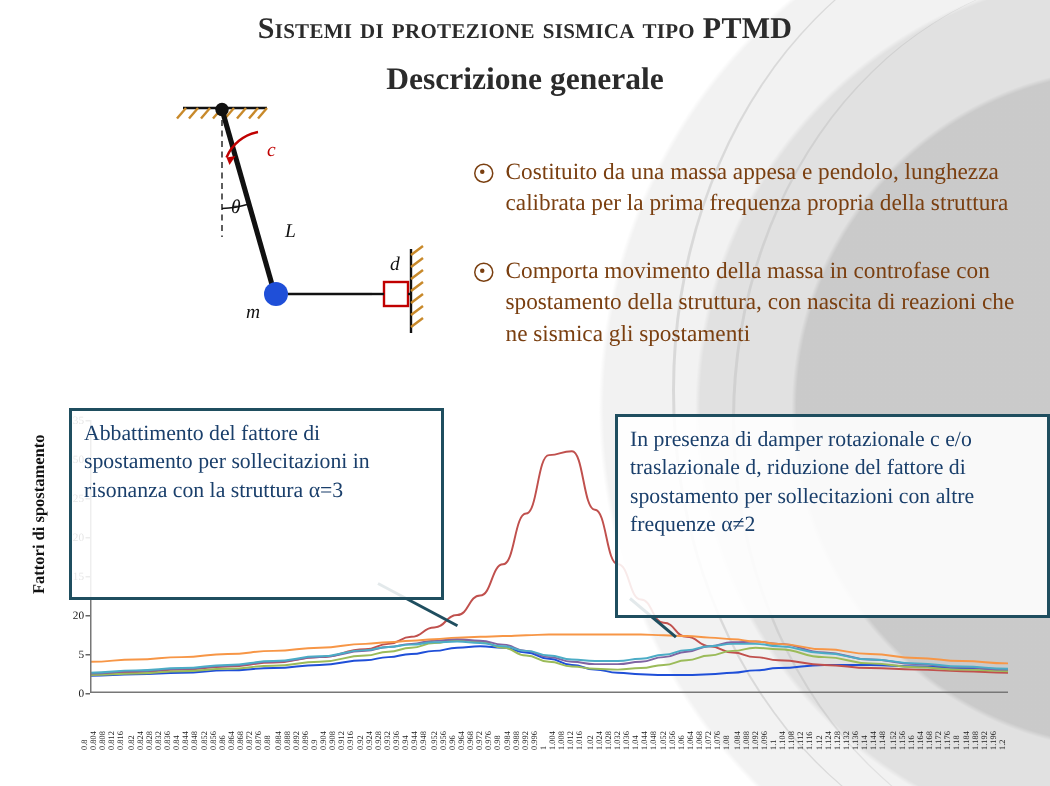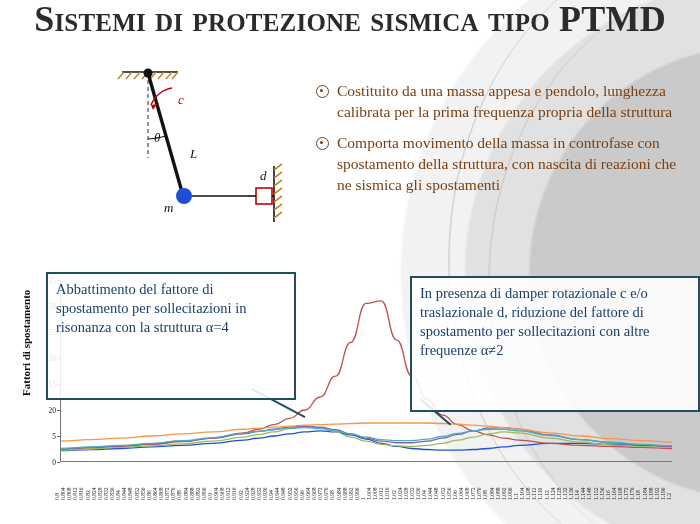"Sistemi di protezione sismica tipo" .title { font-size: 36px -> 20px }
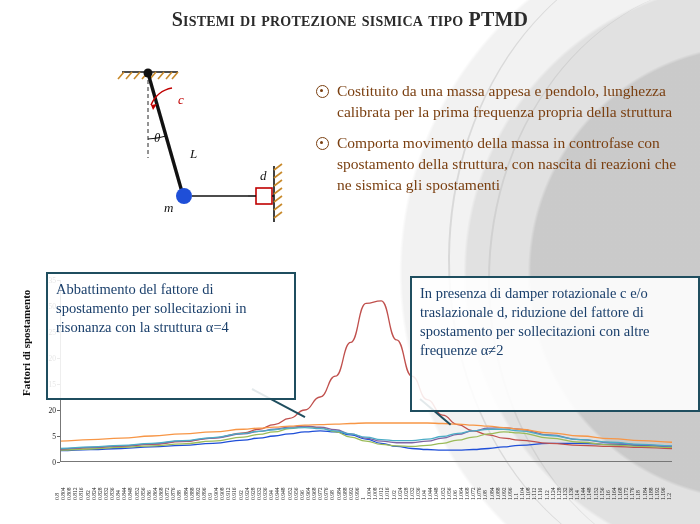"Descrizione generale" div.subtitle { html: none -> <div>Descrizione generale</div> }
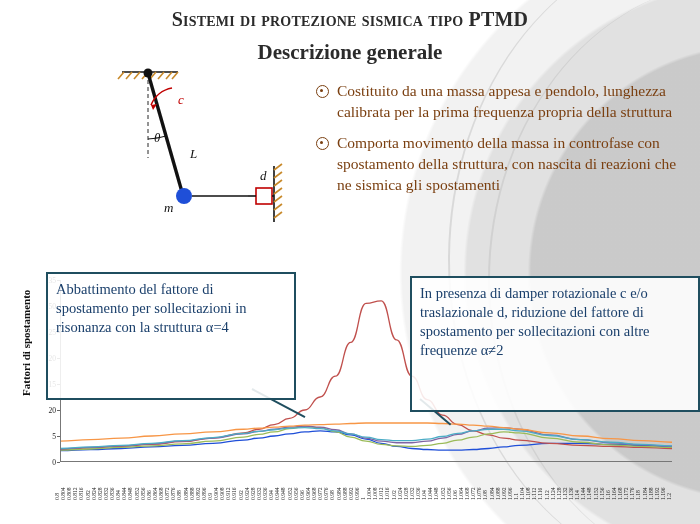"Costituito da una massa appesa" .bullet { margin-top: none -> 24px }
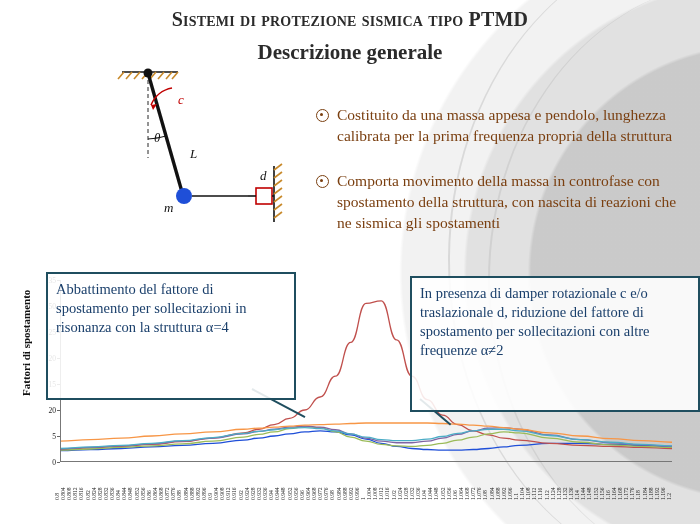"Abbattimento del fattore di spostamento" div.callout { text: 4 -> 3 }
